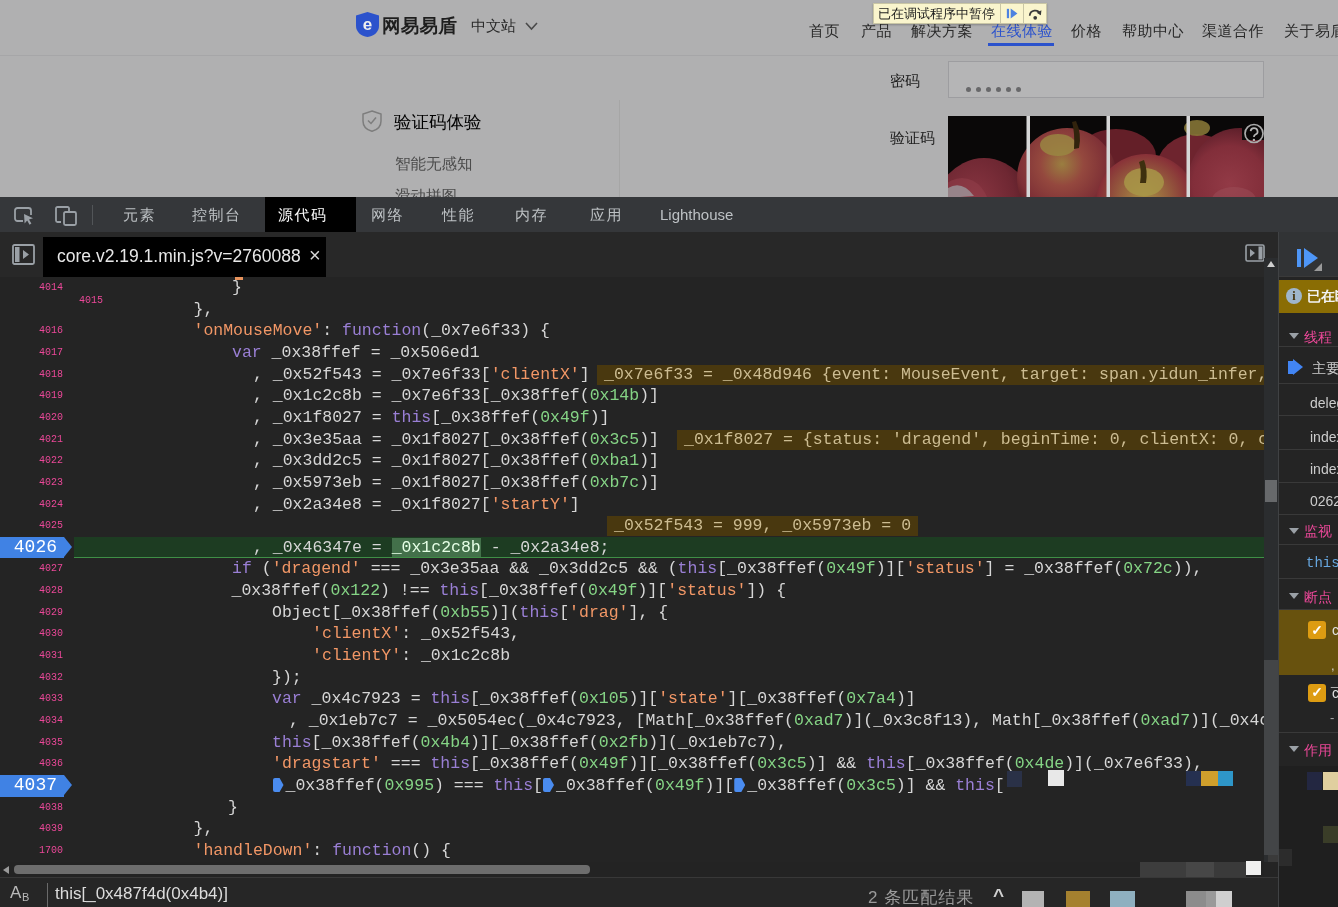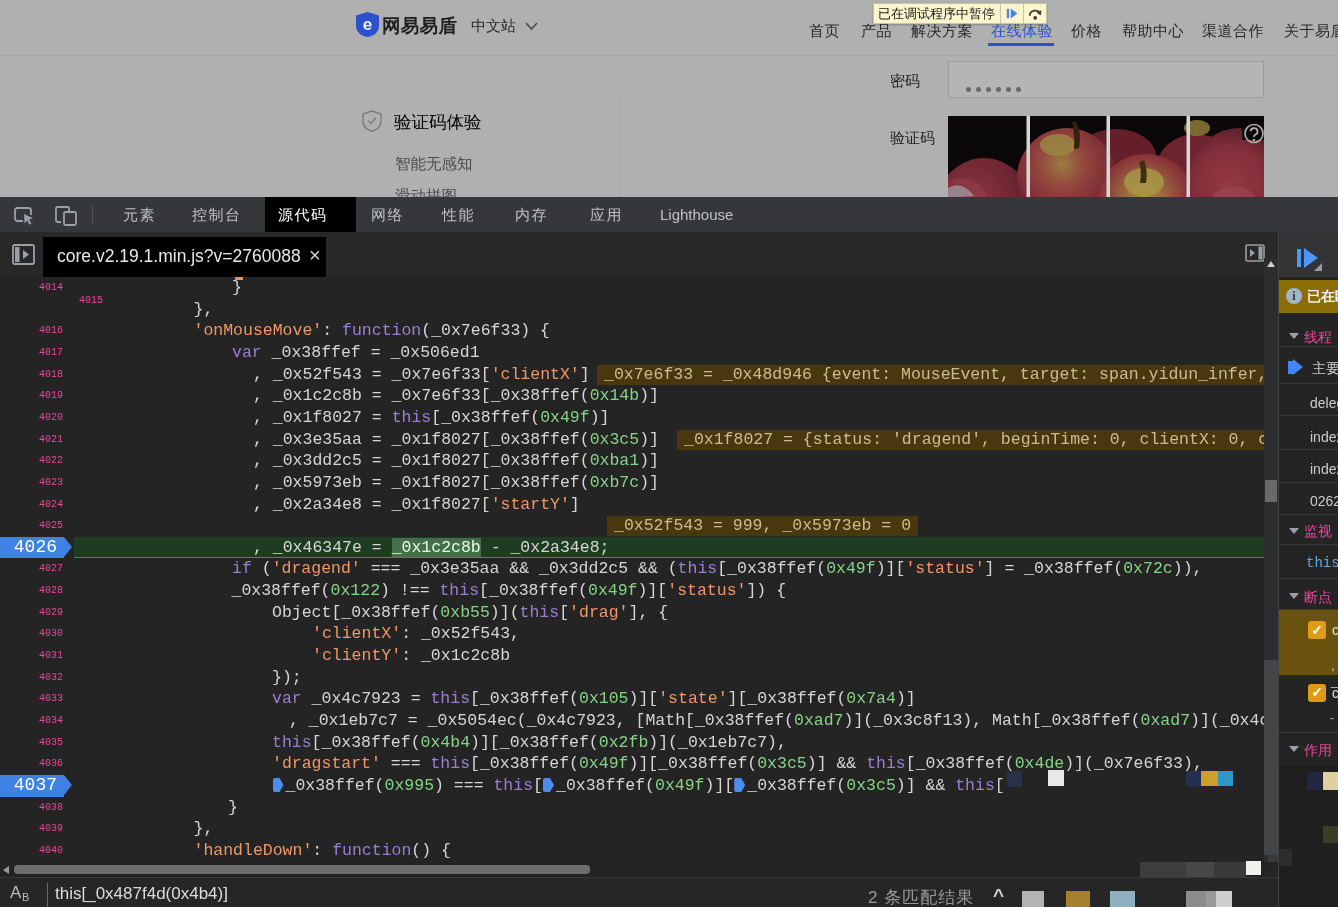"4040" div.gut { text: 4040 -> 1700 }
